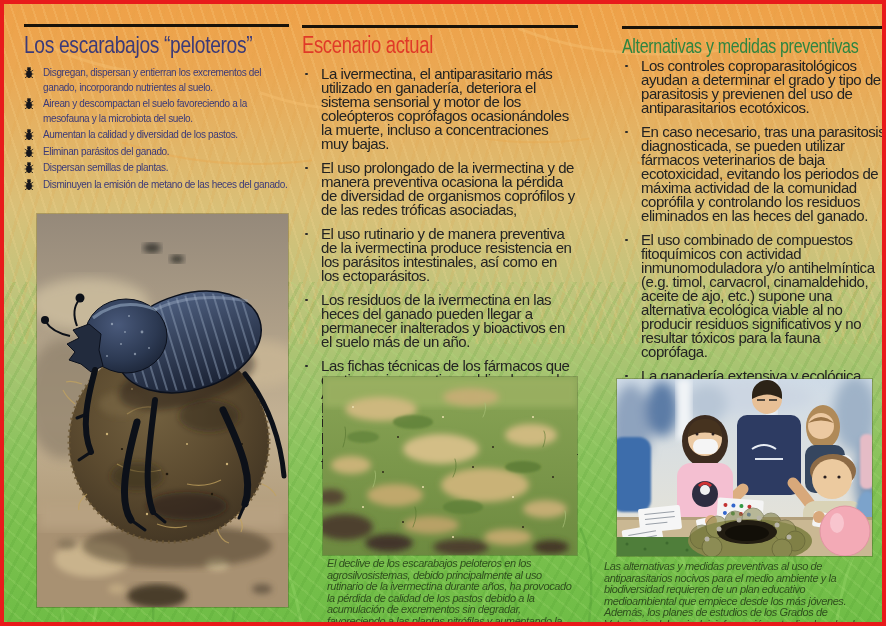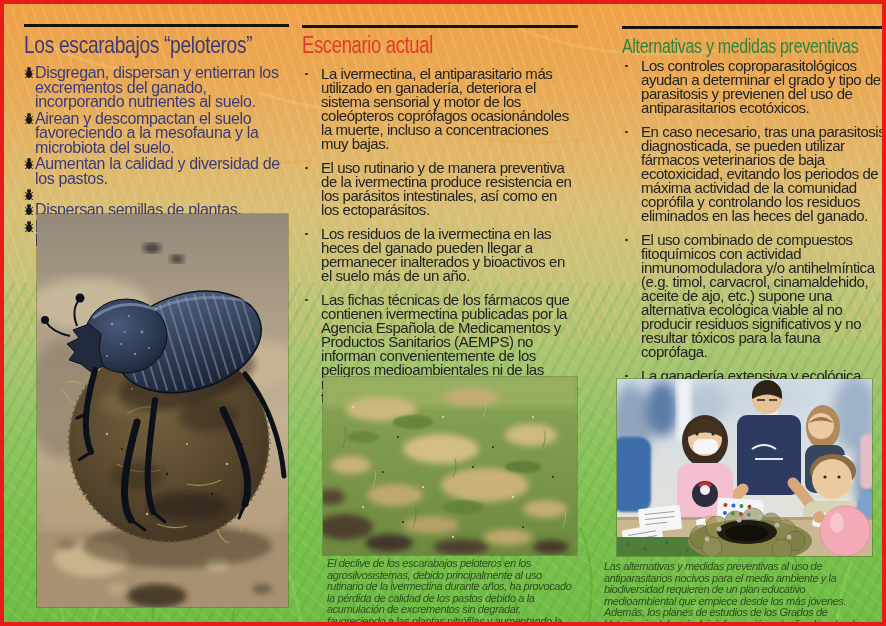"Disgregan, dispersan y entierran los" .col1 li { font-size: 16px -> 10px; gap: none -> 8px }
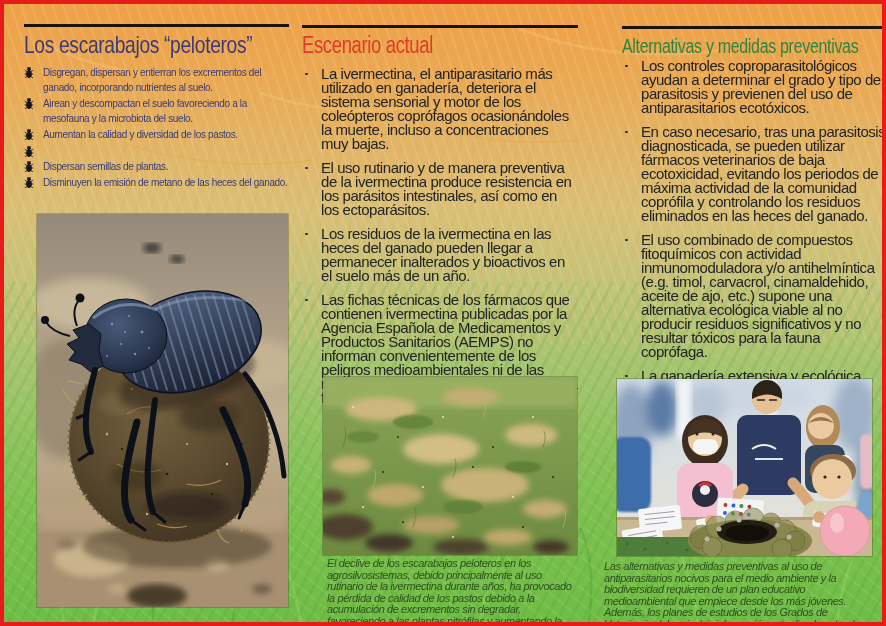"Eliminan parásitos del ganado." span { html: none -> <span>Eliminan parásitos del ganado.</span> }
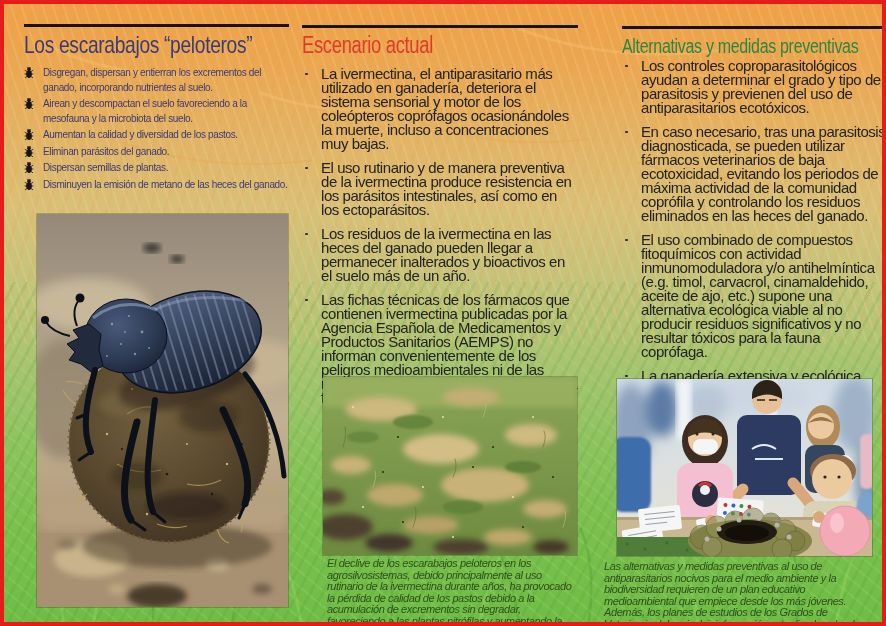"El uso prolongado de la" li { html: none -> <li><span></span><span>El uso prolongado de la ivermectina y de manera preventiva ocasiona la pérdida de diversidad de organismos coprófilos y de las redes tróficas asociadas,</span></li> }
